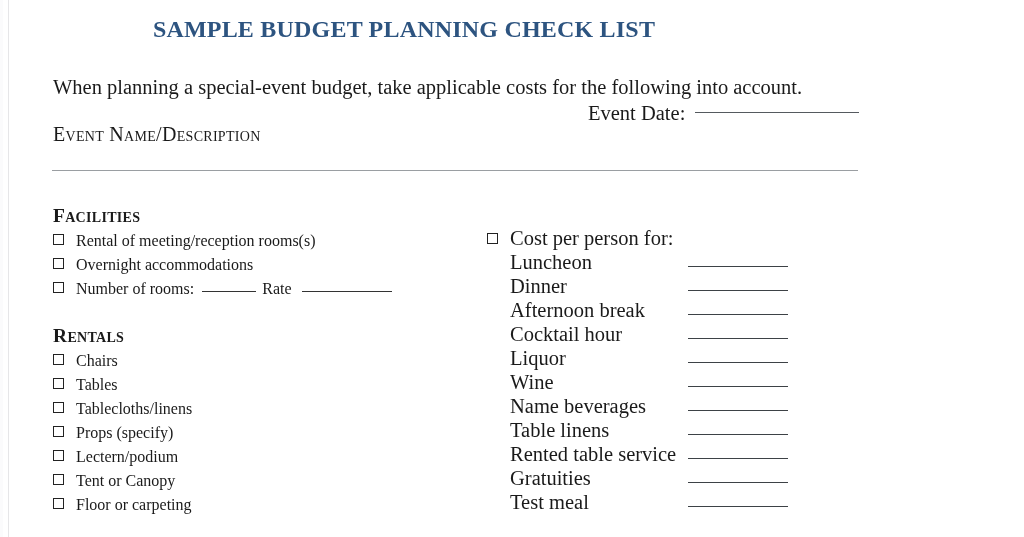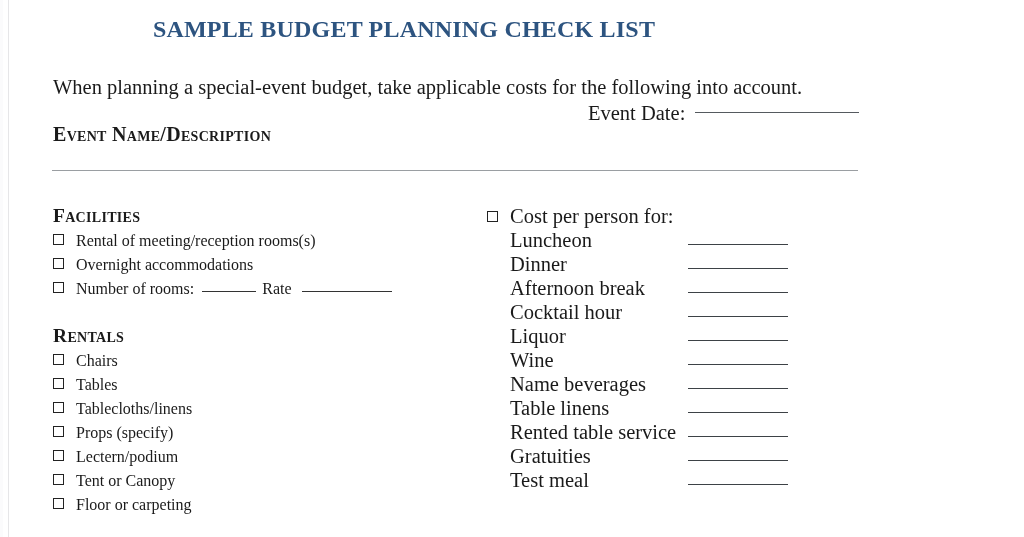"Event Name/Description" .event-name-heading { font-weight: bold -> normal }
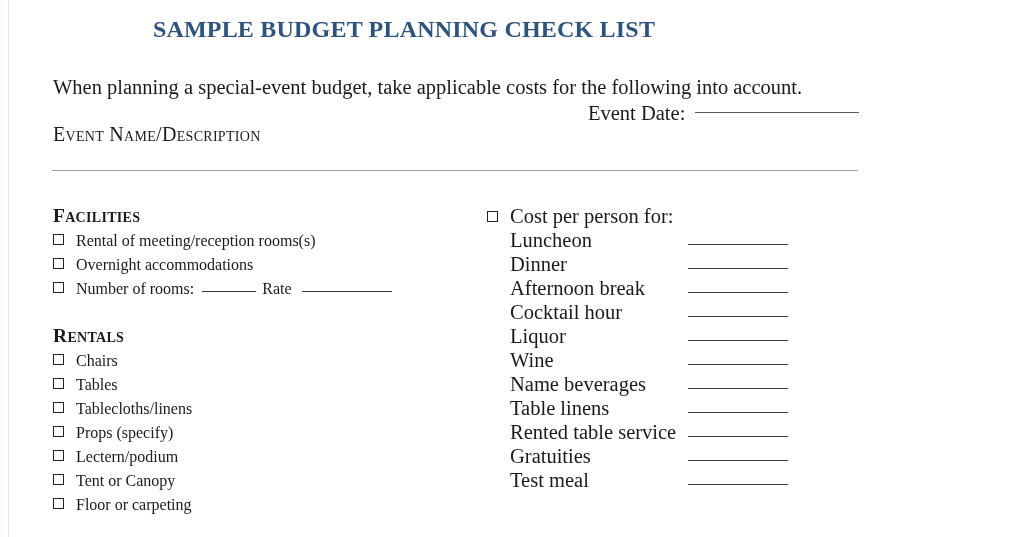"Cost per person for:" .cost-row.has-box .row-label { margin-top: none -> 22px }
